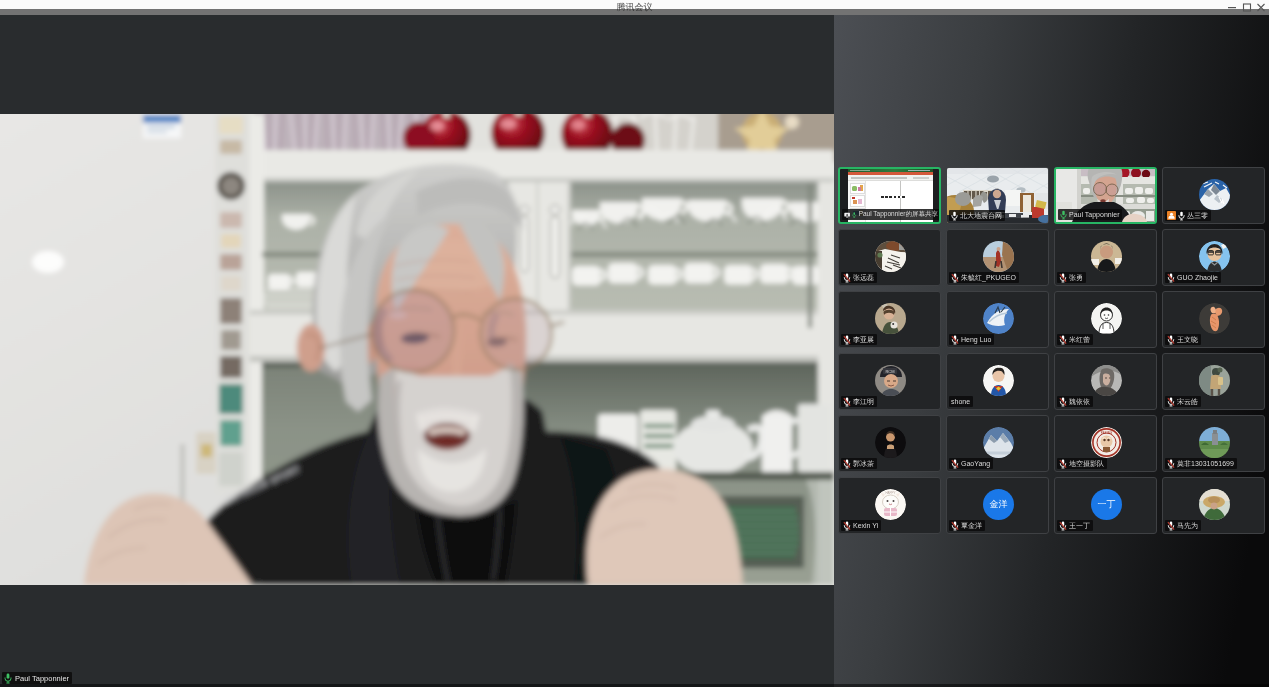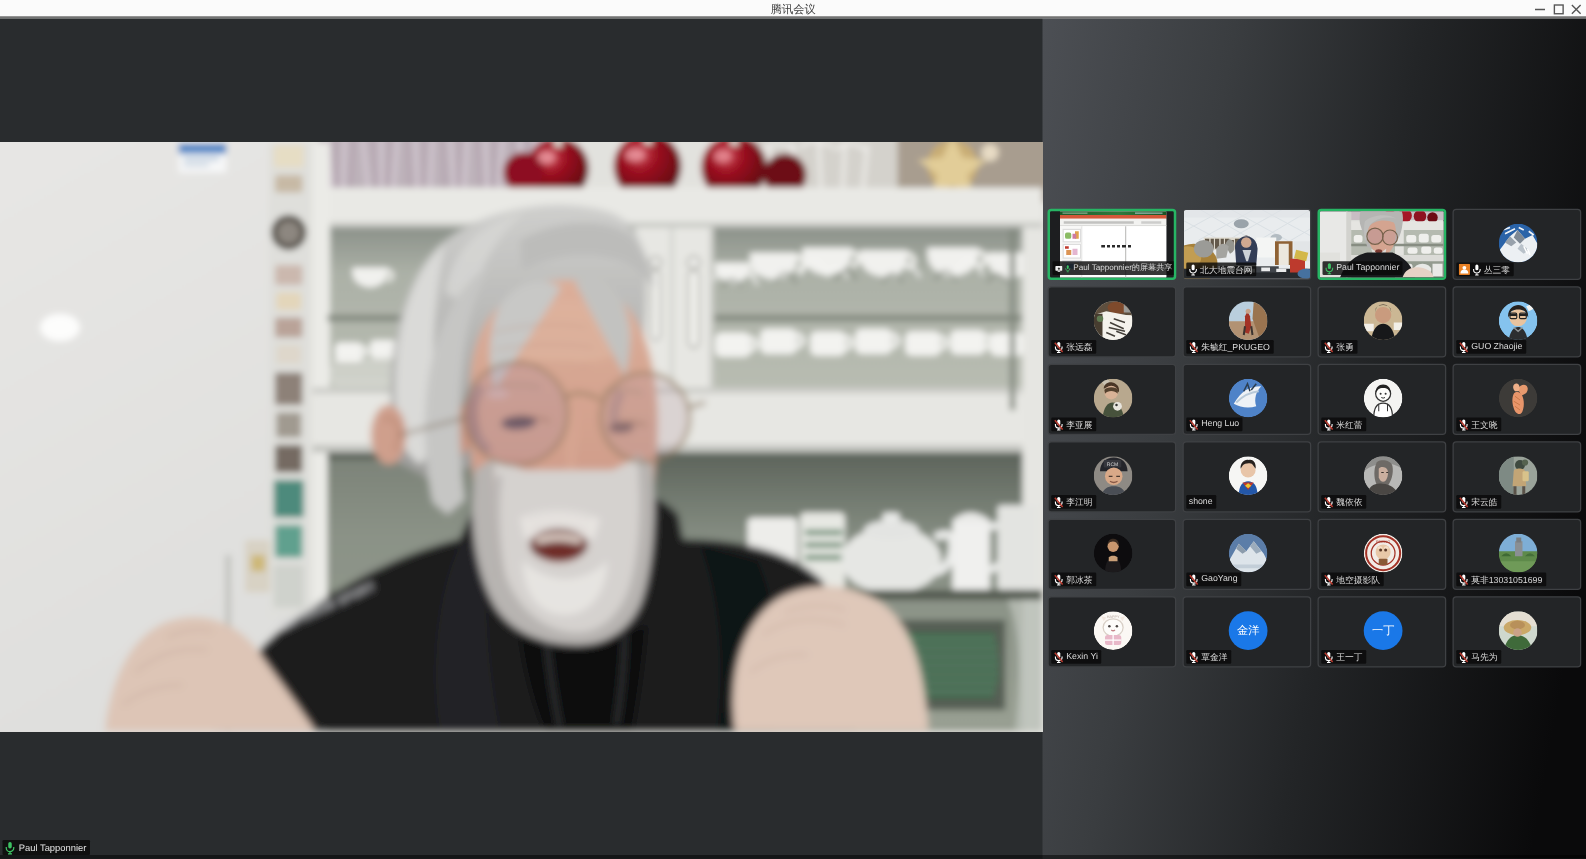"腾讯会议" #titlebar { border-bottom: 2px solid #737373 -> 6px solid #737373 }
